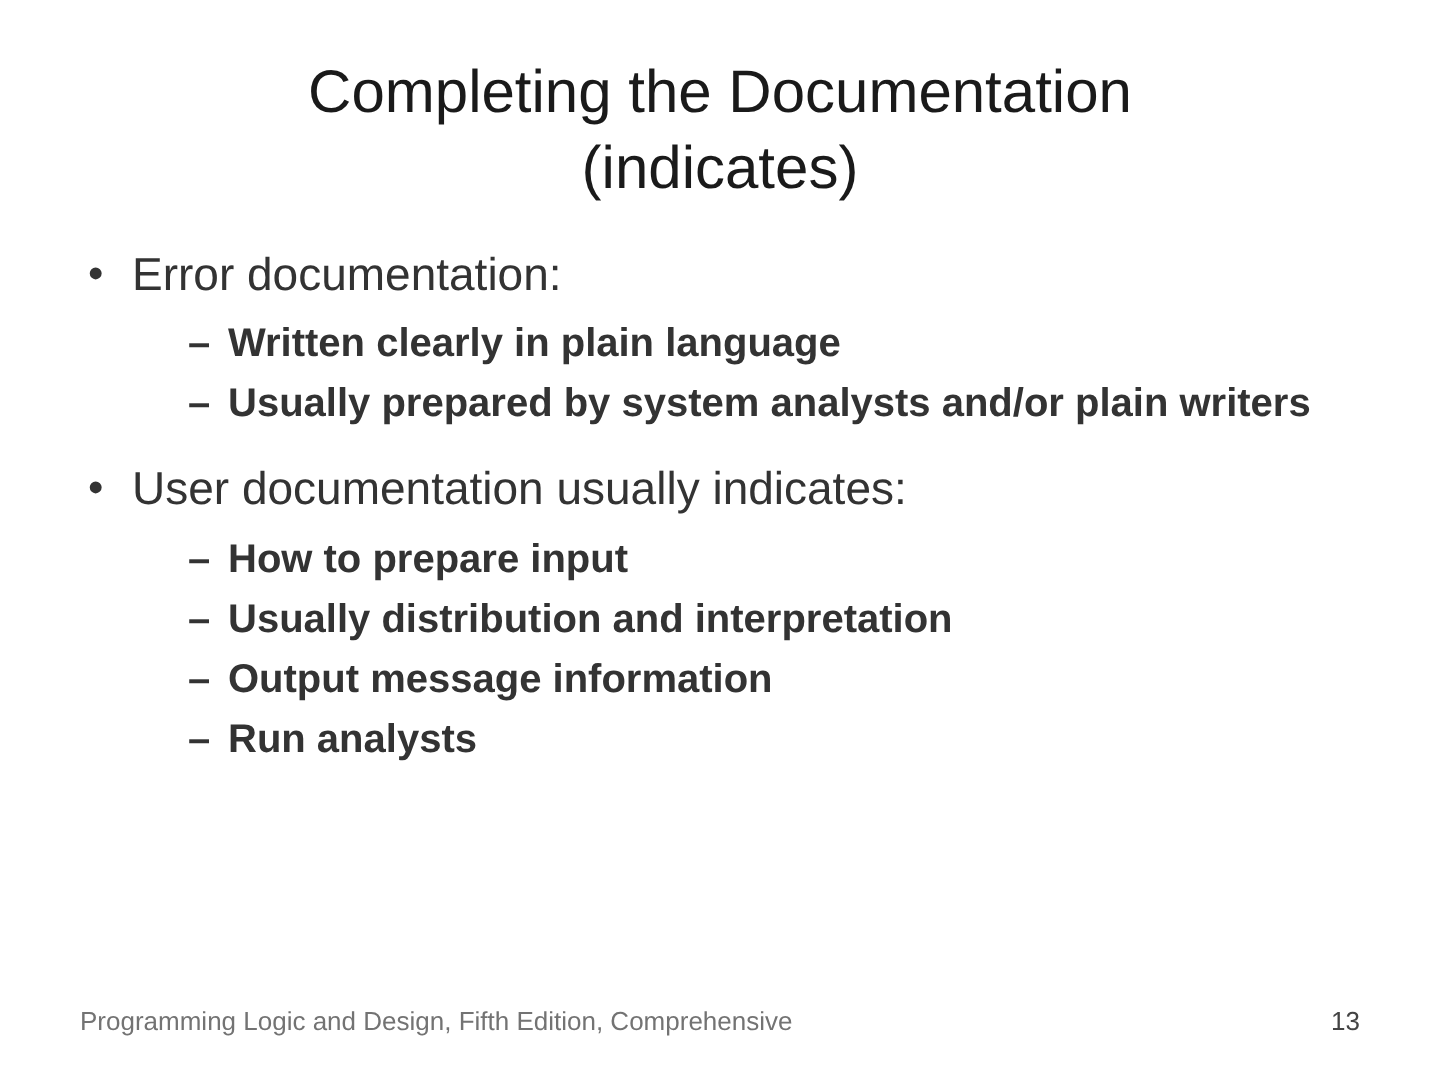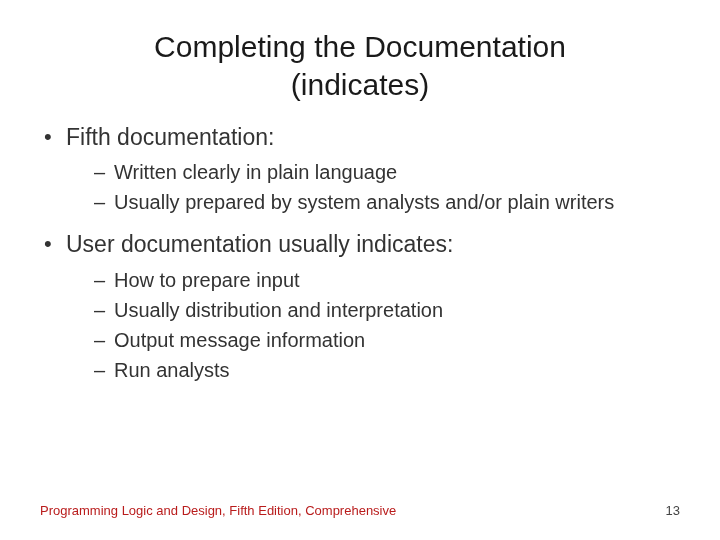"Fifth documentation:" span { text: Fifth -> Error }
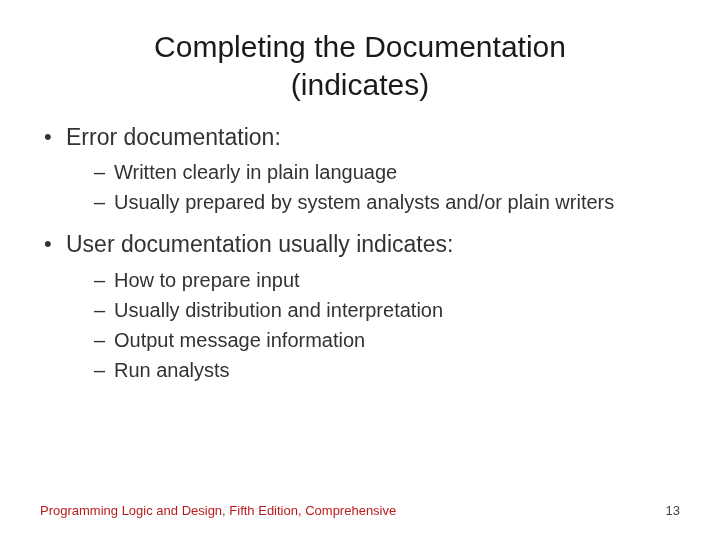"Written clearly in plain language" ul.lvl2 > li { font-weight: none -> bold }
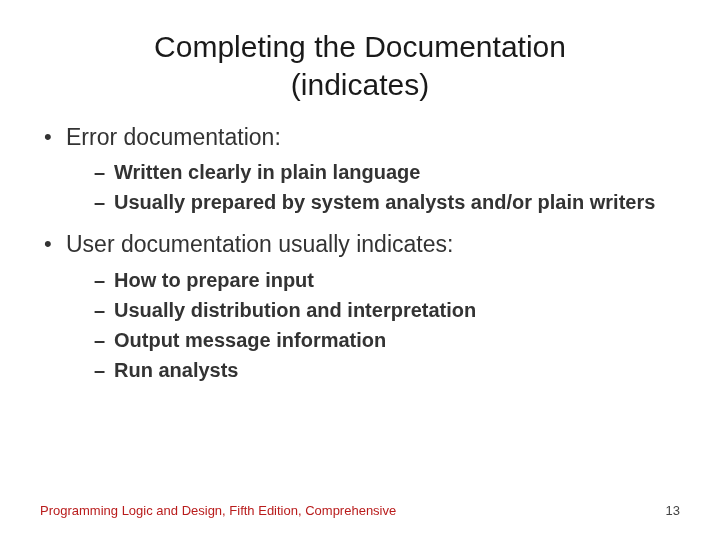"Programming Logic and Design, Fifth" .footer-left { color: #b91c1c -> #737373 }
